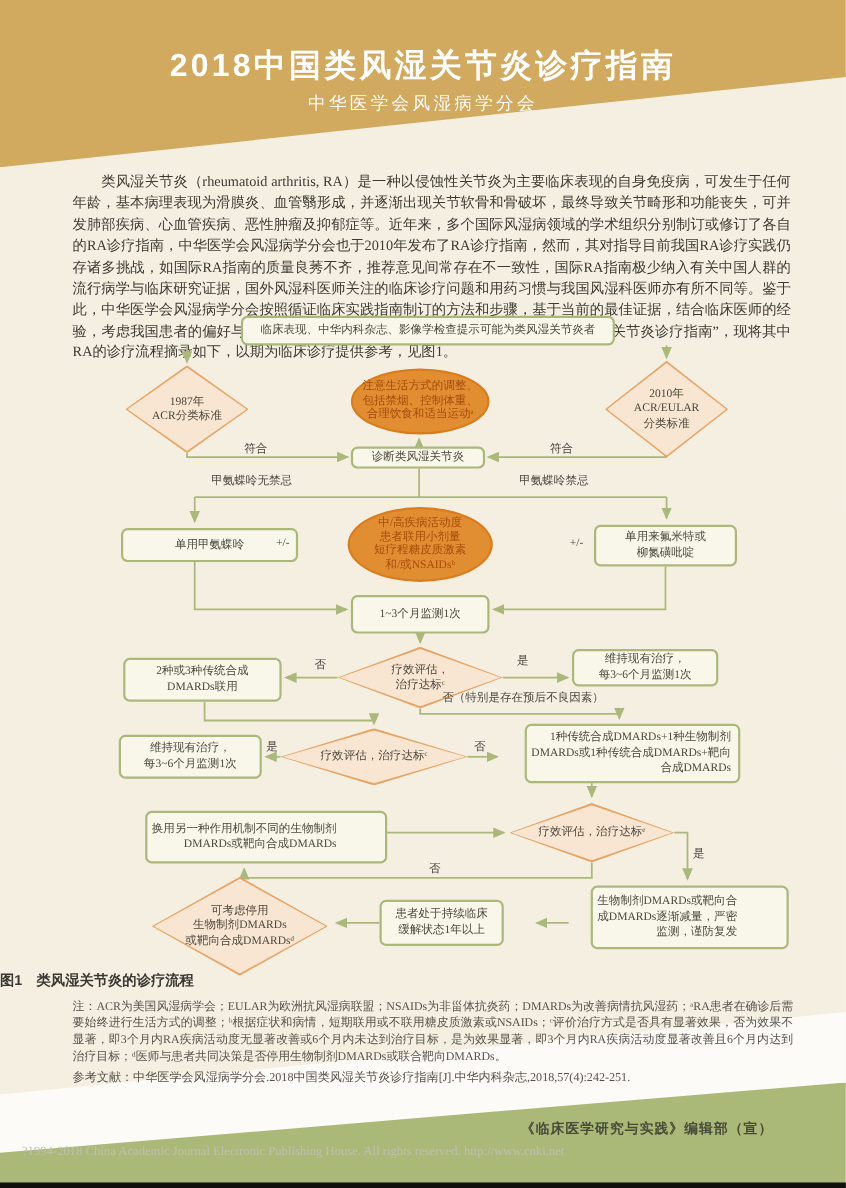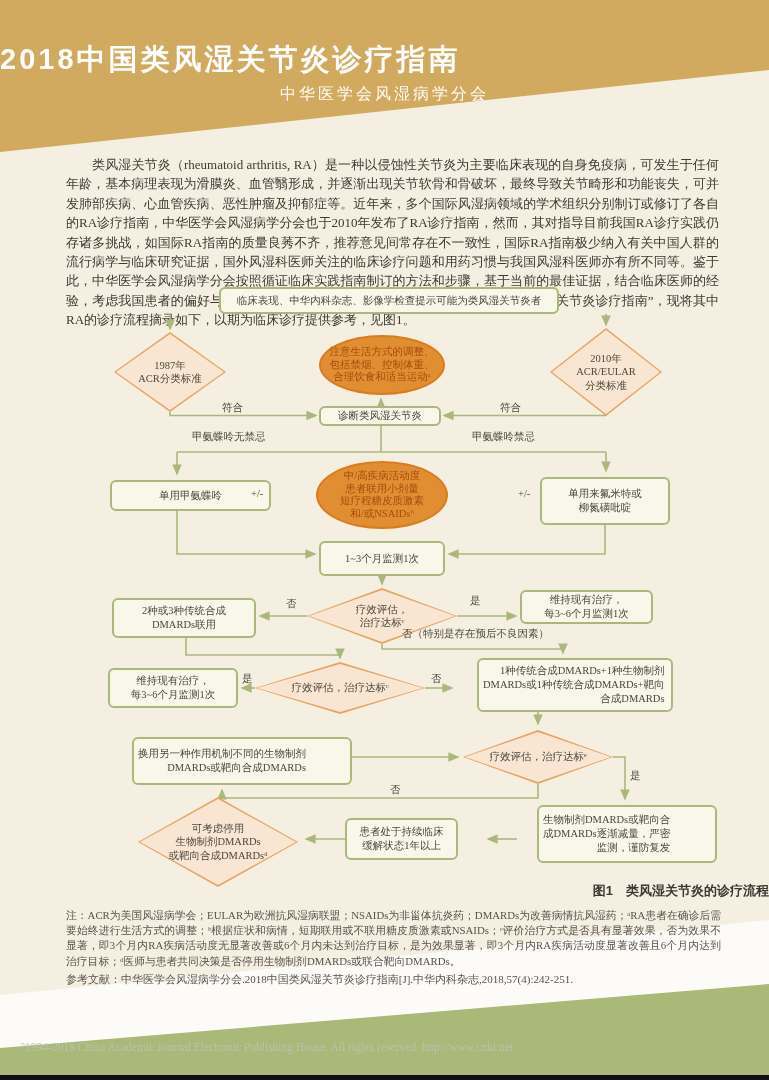"2018中国类风湿关节炎诊疗指南" .title { text-align: none -> center }
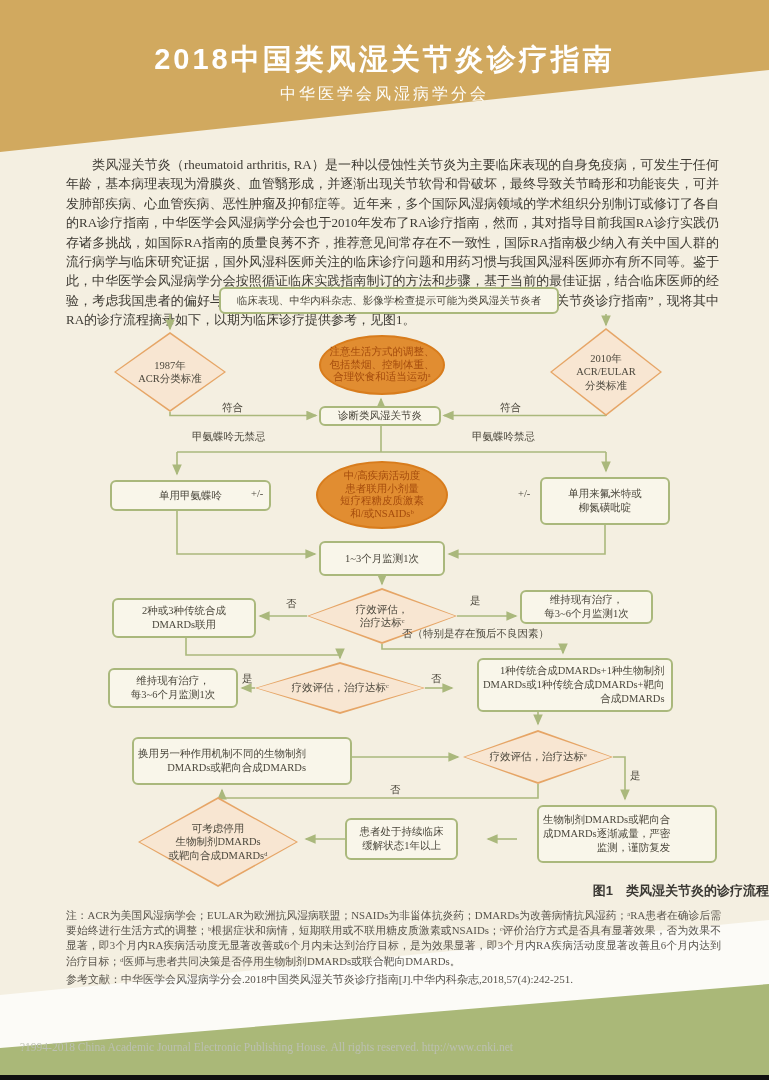"单用来氟米特或" div.fbox { height: 48px -> 38px }
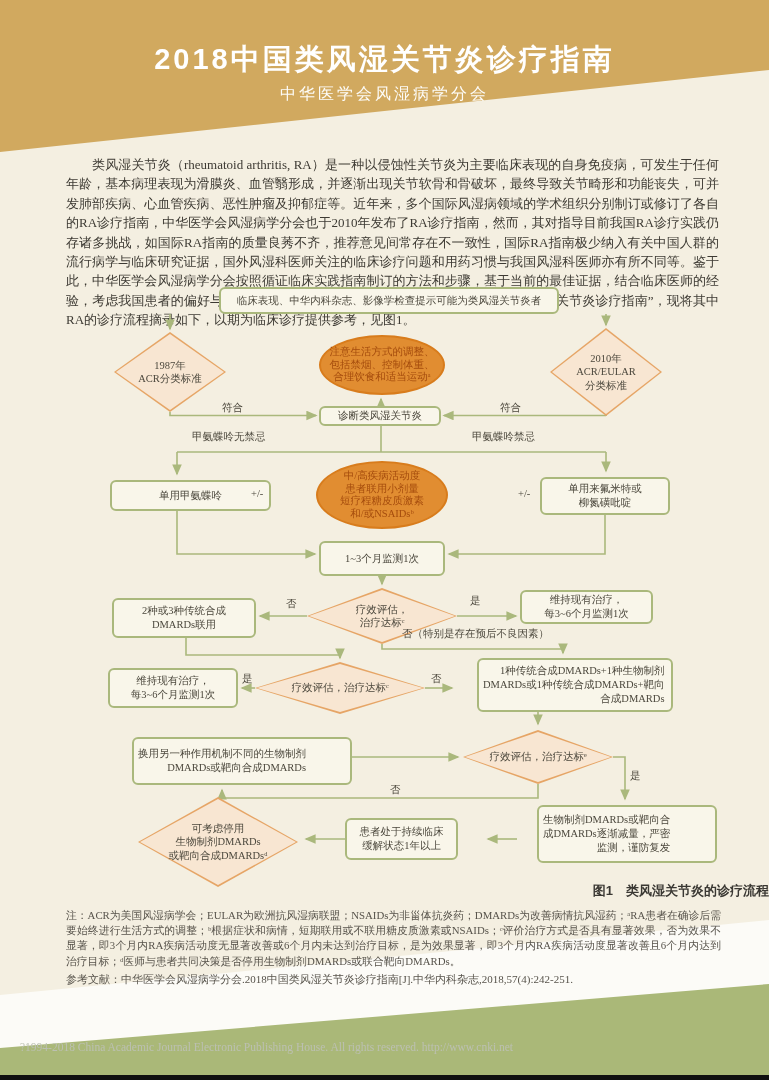"图1 类风湿关节炎的诊疗流程" .caption { text-align: right -> left }
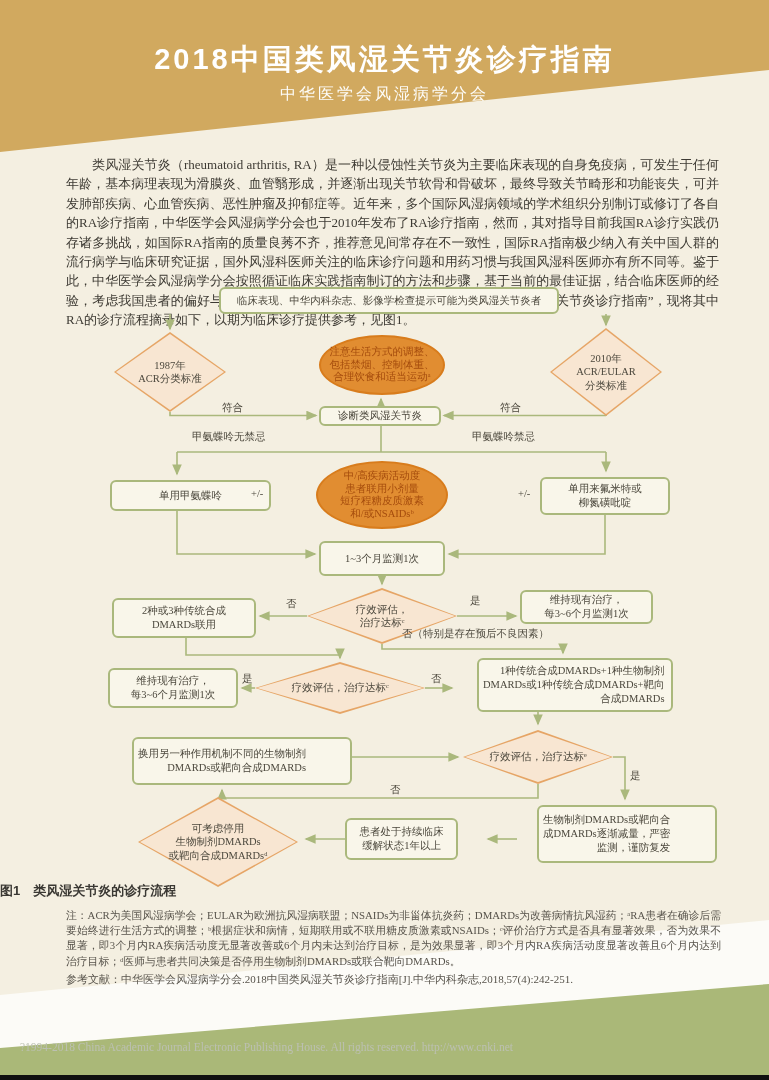"《临床医学研究与实践》编辑部（宣）" div.editorial { html: none -> <div>《临床医学研究与实践》编辑部（宣）</div> }
